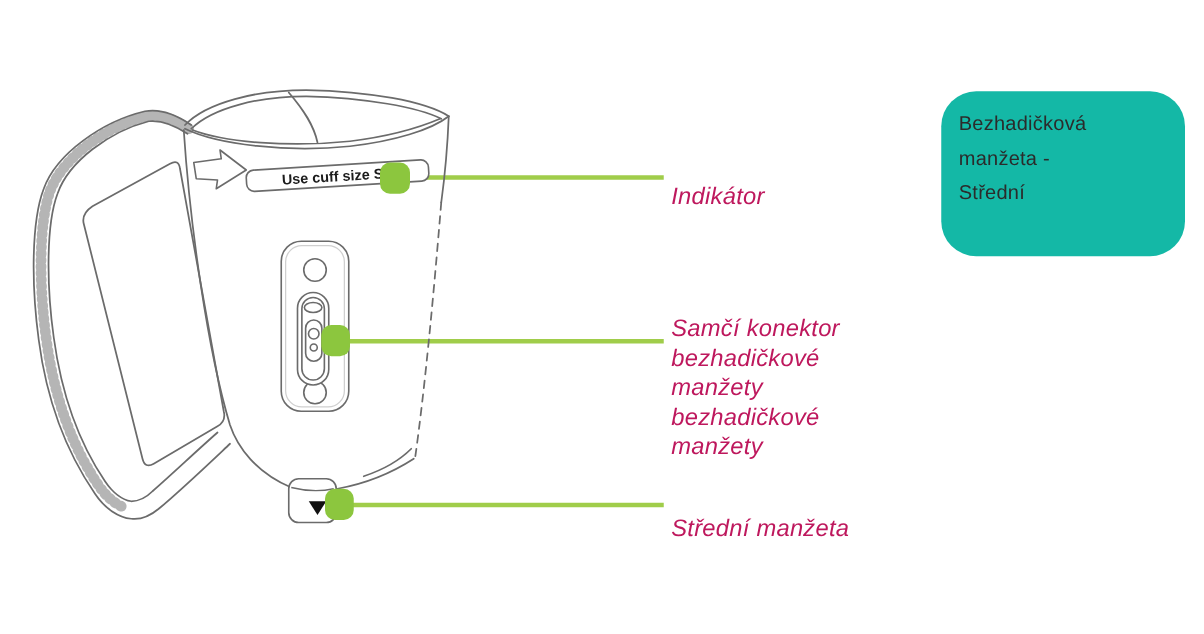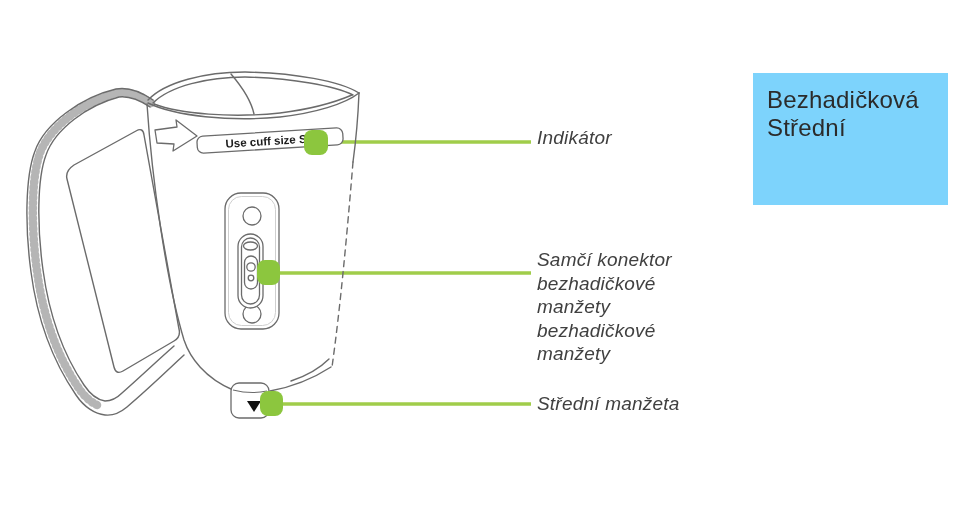"Bezhadičková" .info-box { background: #7dd3fc -> #14b8a6; border-radius: none -> 28px; font-size: 24px -> 16px }
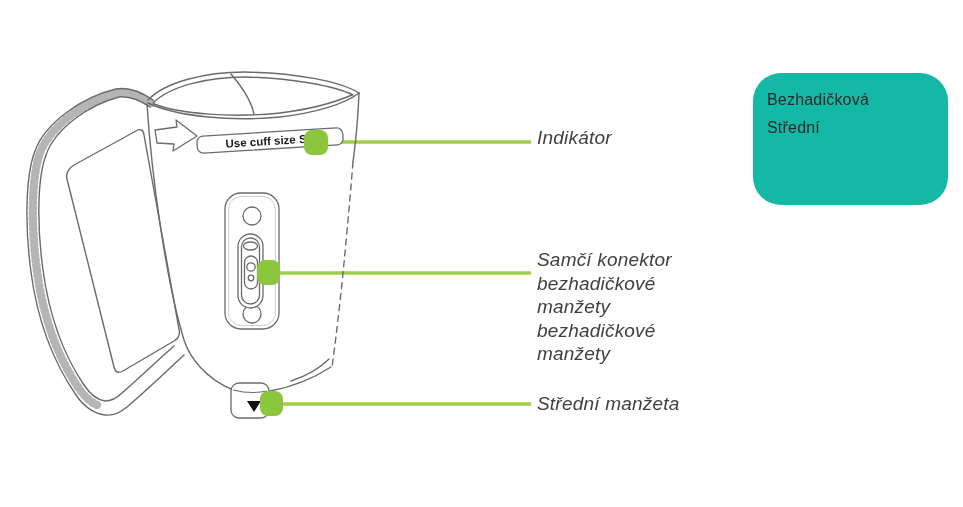"manžeta -" div.line { html: none -> <div>manžeta -</div> }
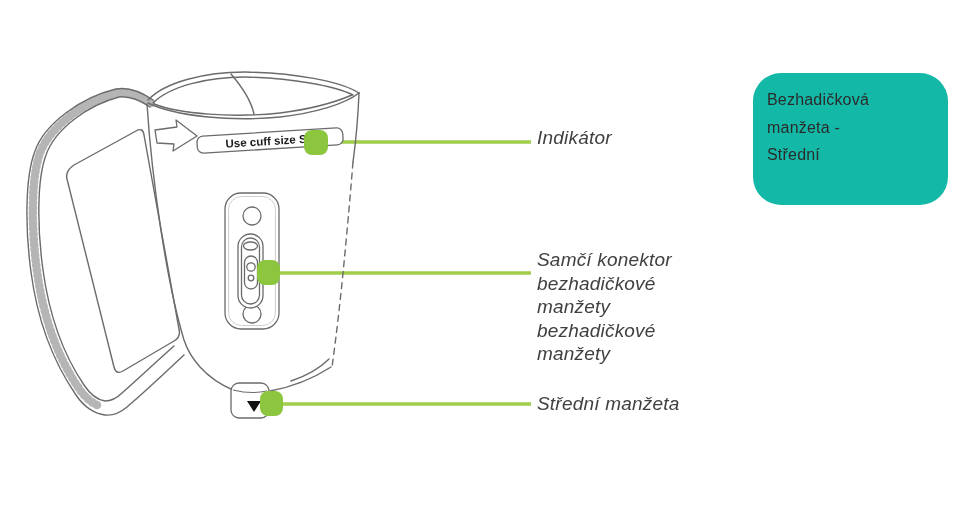"Indikátor" .callout-label { color: #404040 -> #be185d; margin-top: none -> 20px }
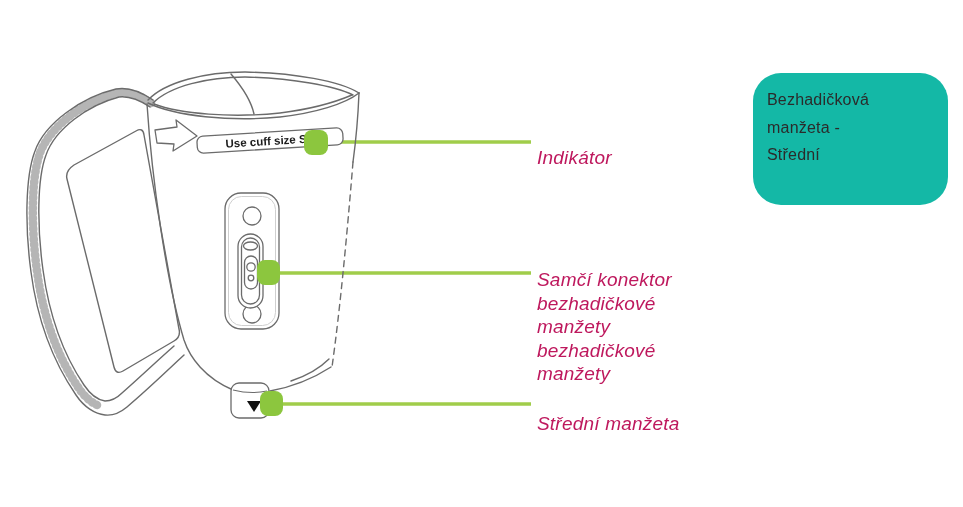"Samčí konektor" div.callout-label { top: 248px -> 232px }
